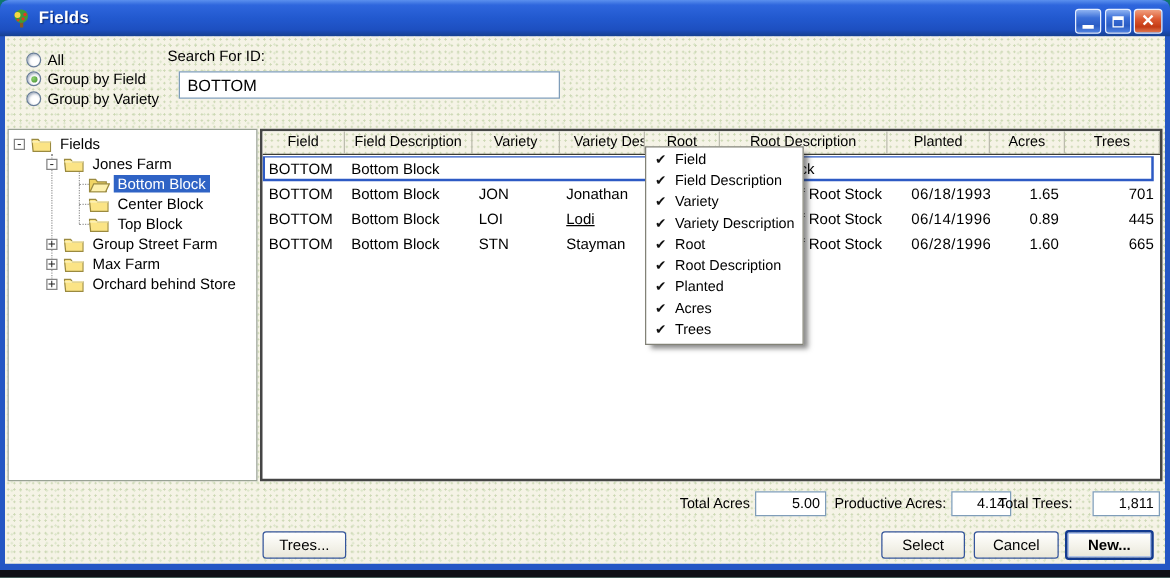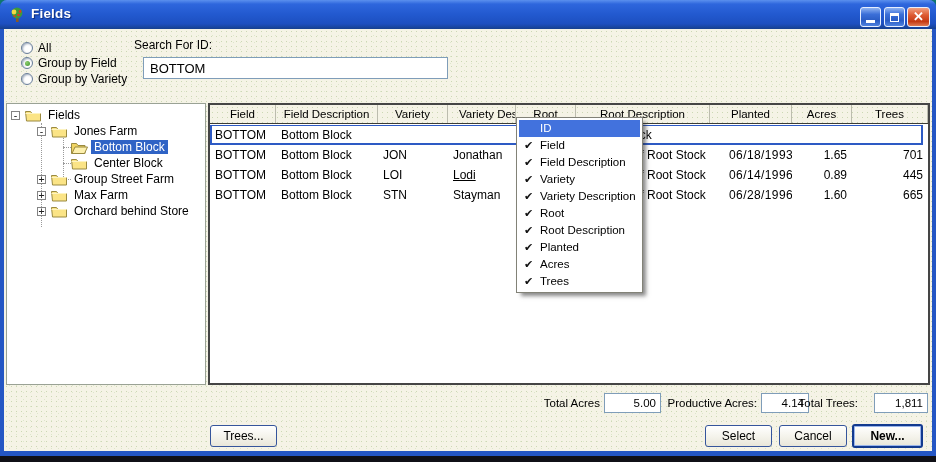"ID" div.mitem { html: <div><span>ID</span></div> -> none }
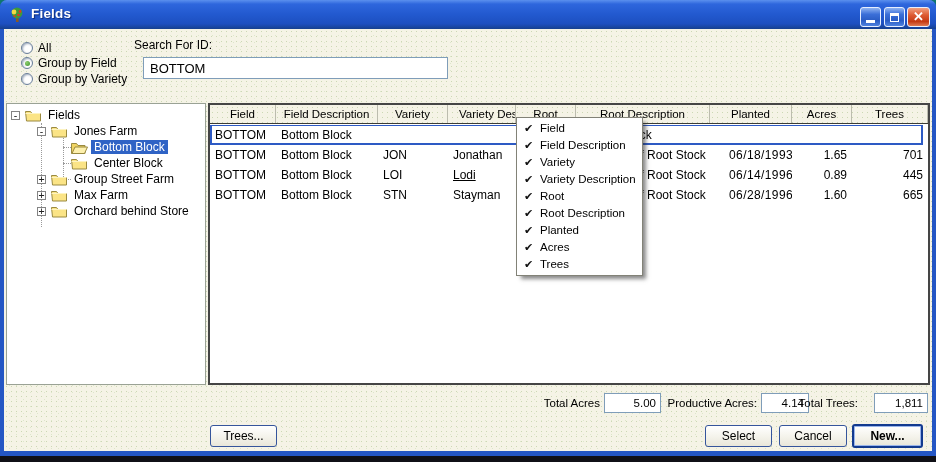"Top Block" div.titem { html: none -> <div> <span><svg> <path></path> <path></path> </svg></span> <span>Top Block</span> </div> }
